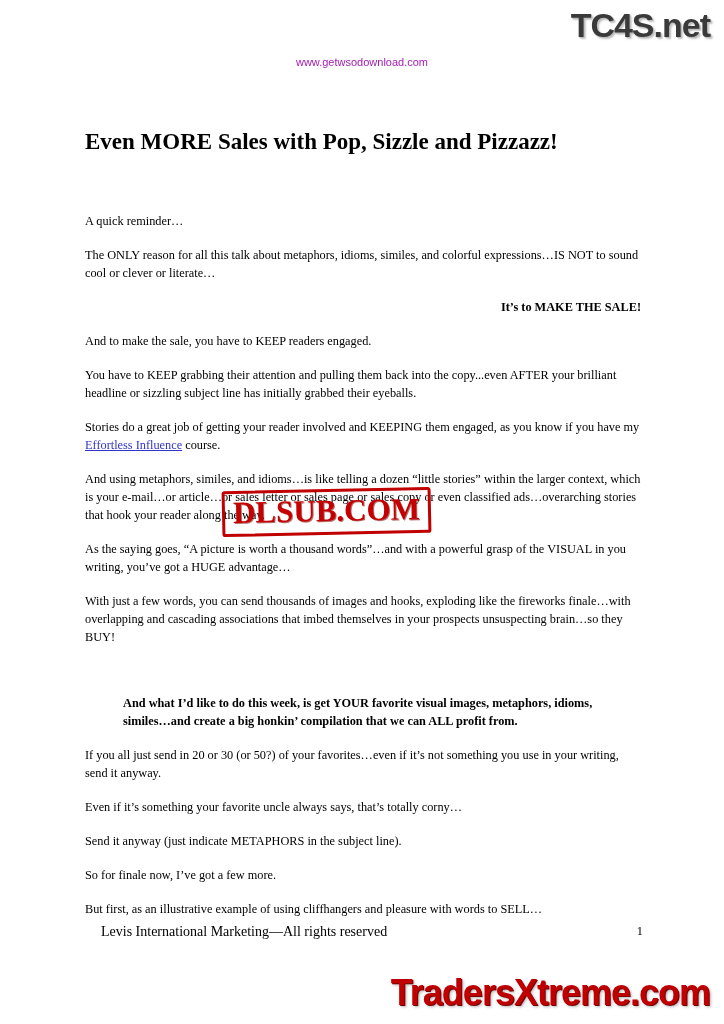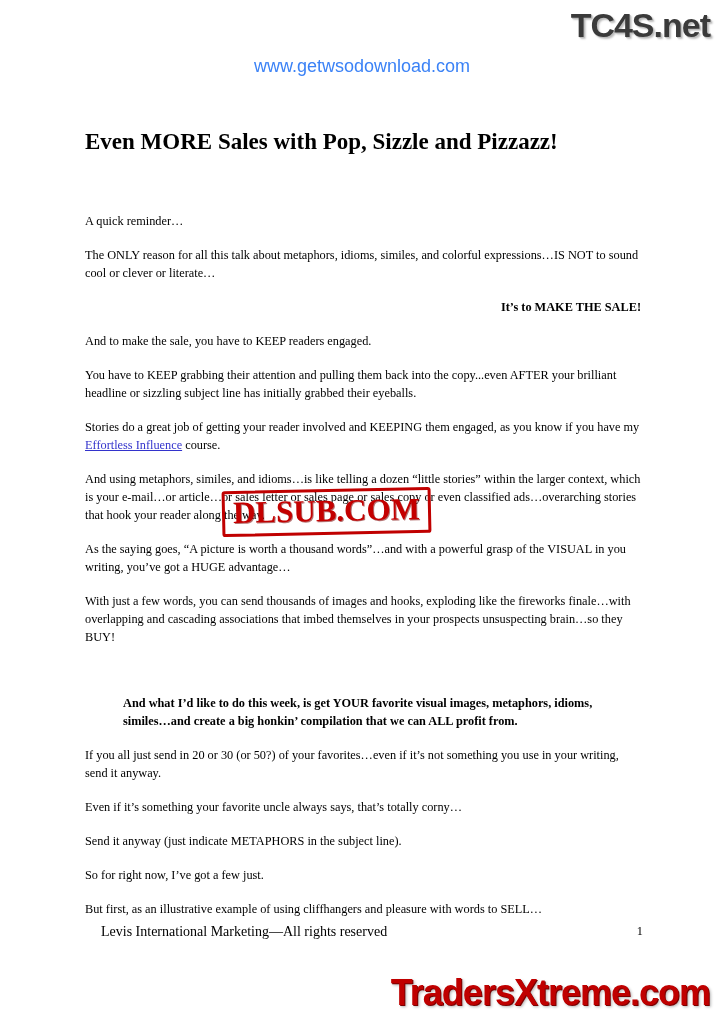"www.getwsodownload.com" .site-url { color: #3b82f6 -> #a21caf; font-size: 18px -> 11px }
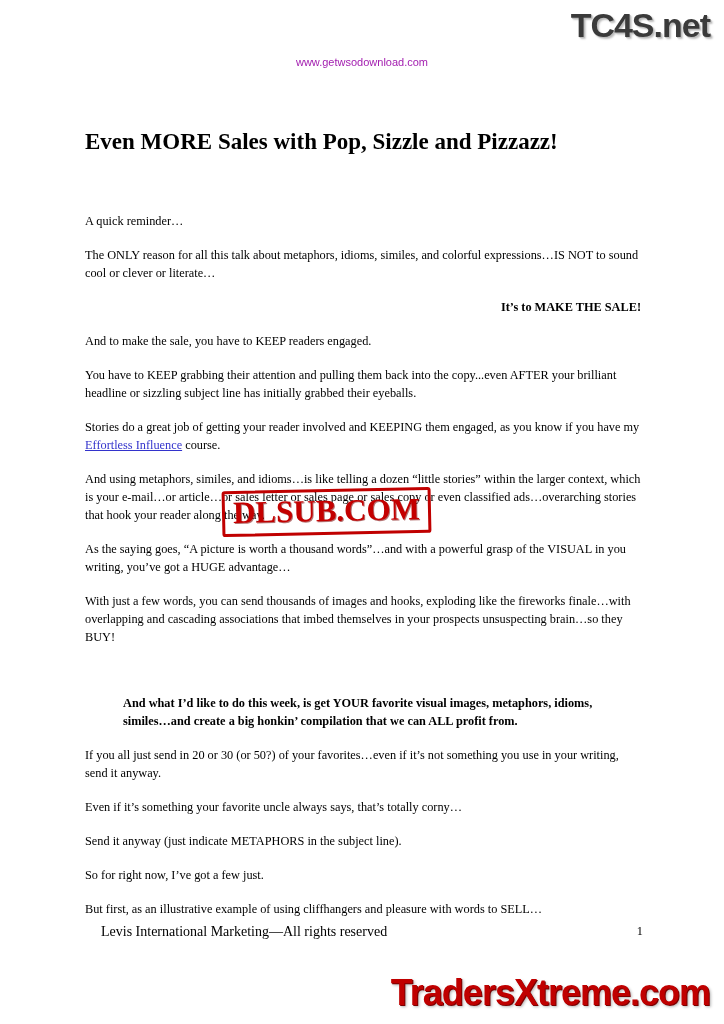"So for right now, I’ve" p.para { text: right now, I’ve got a few just -> finale now, I’ve got a few more }
